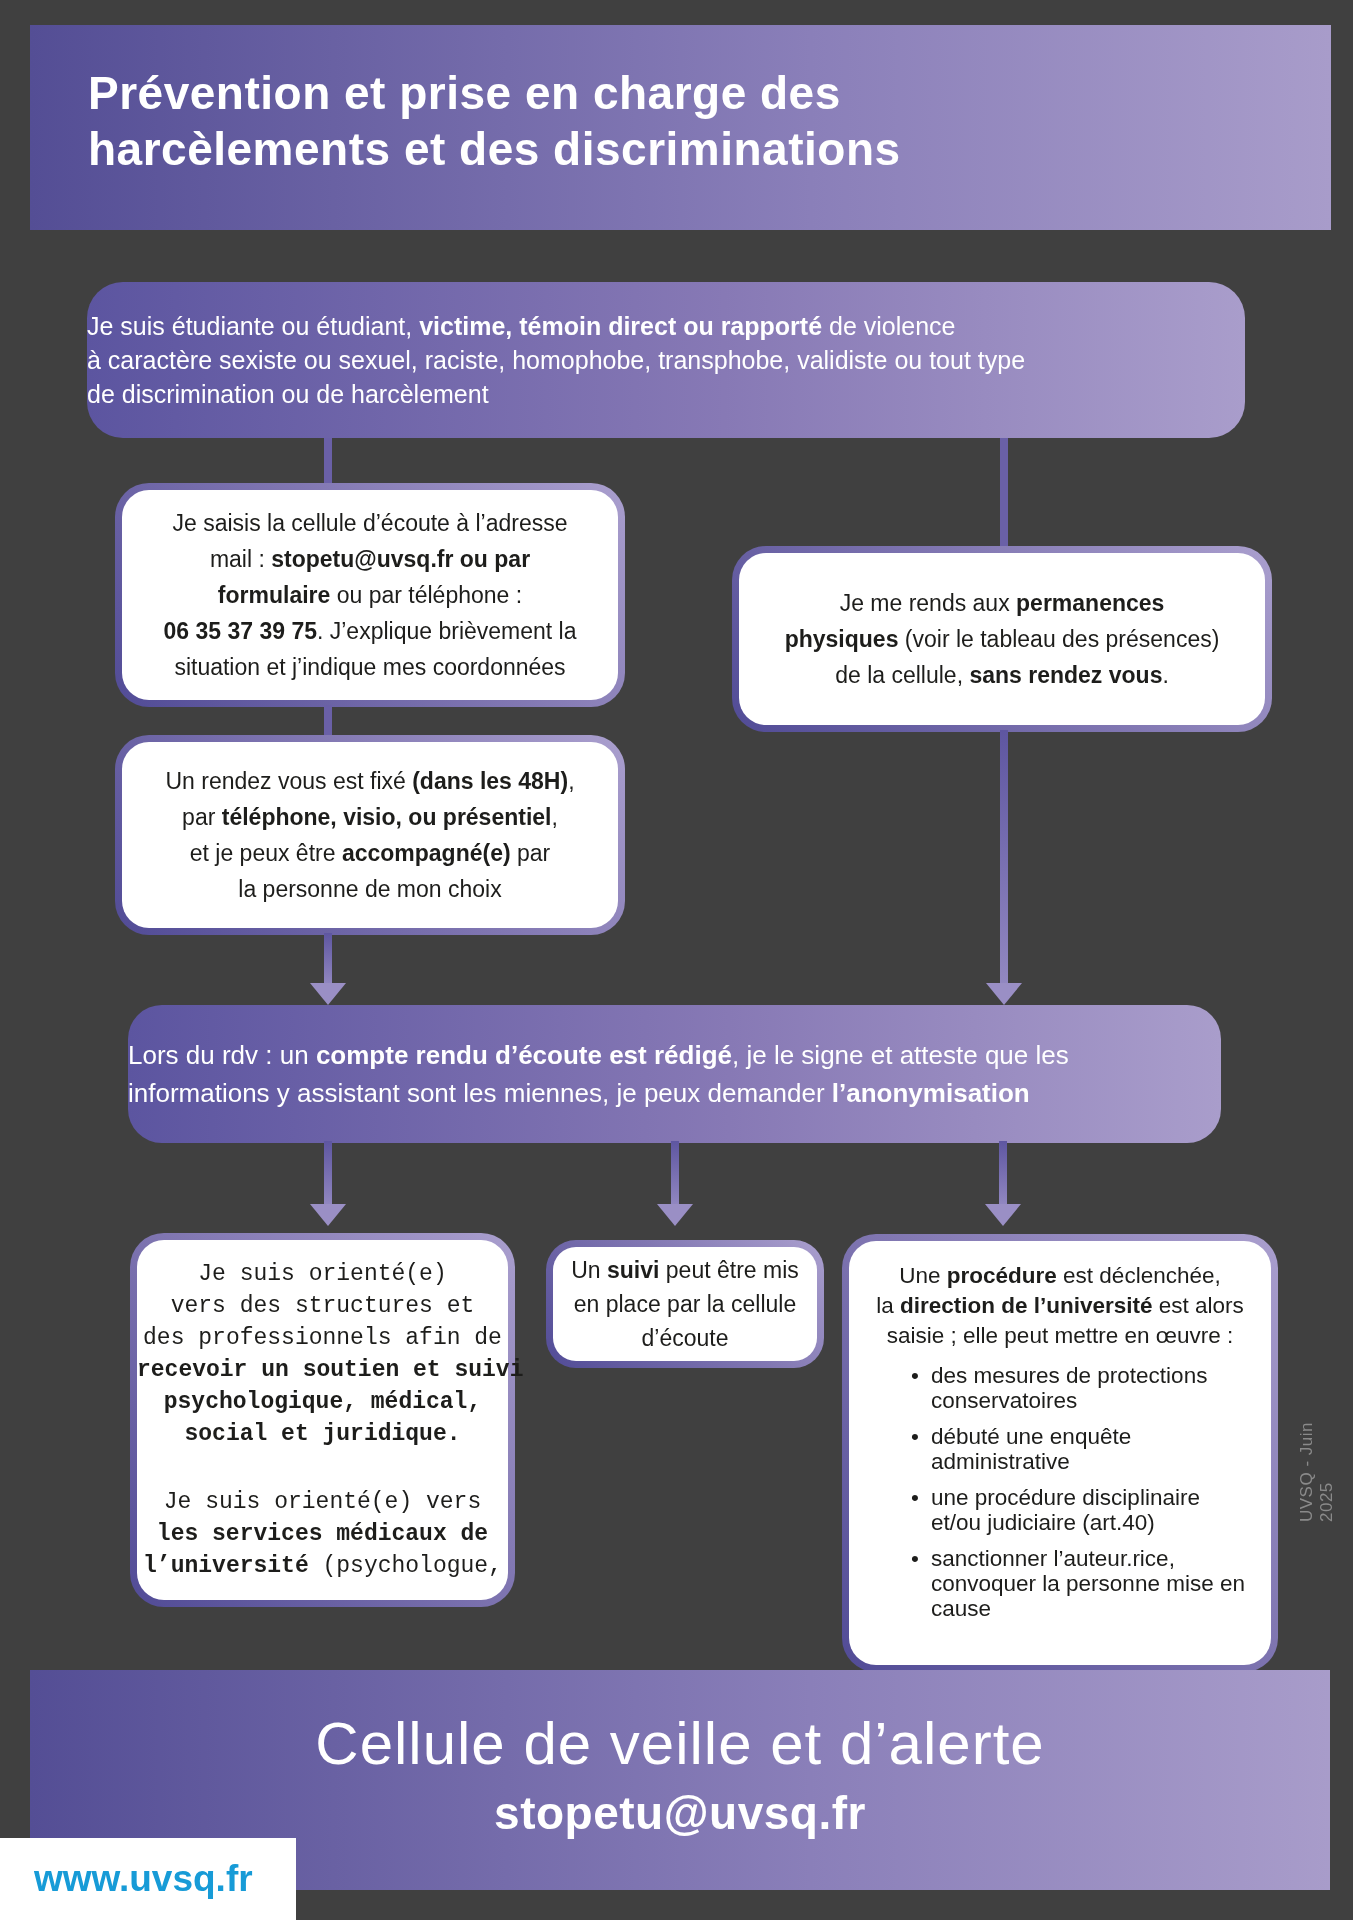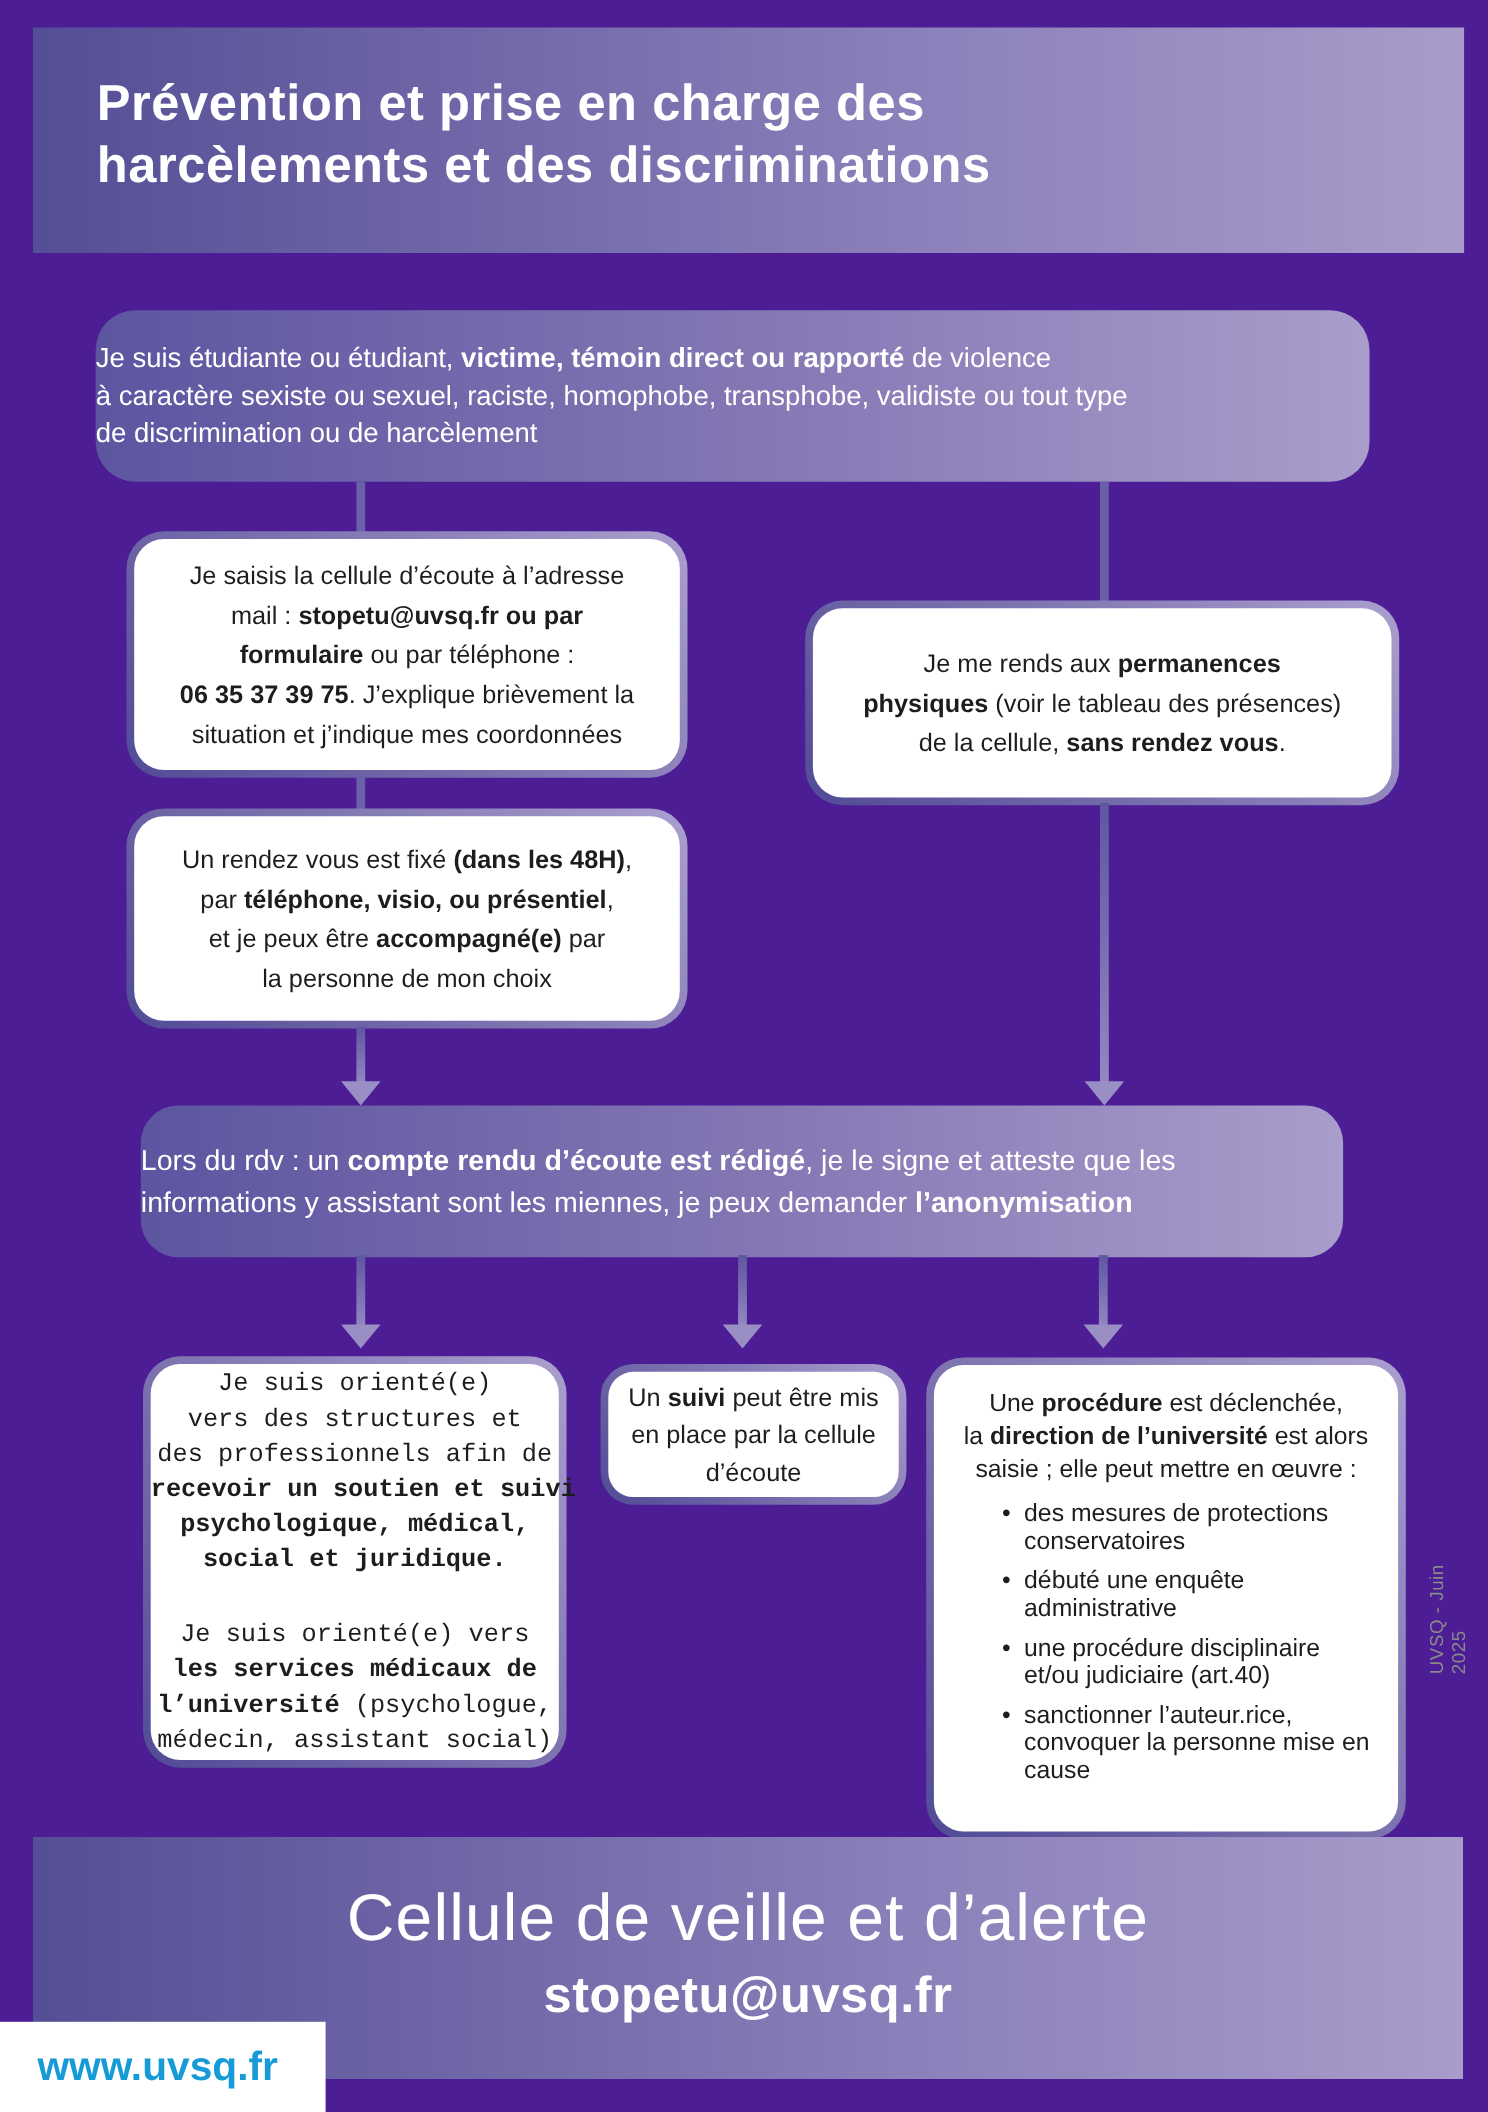"Prévention et prise en charge" .page { background: #4c1d95 -> #404040 }
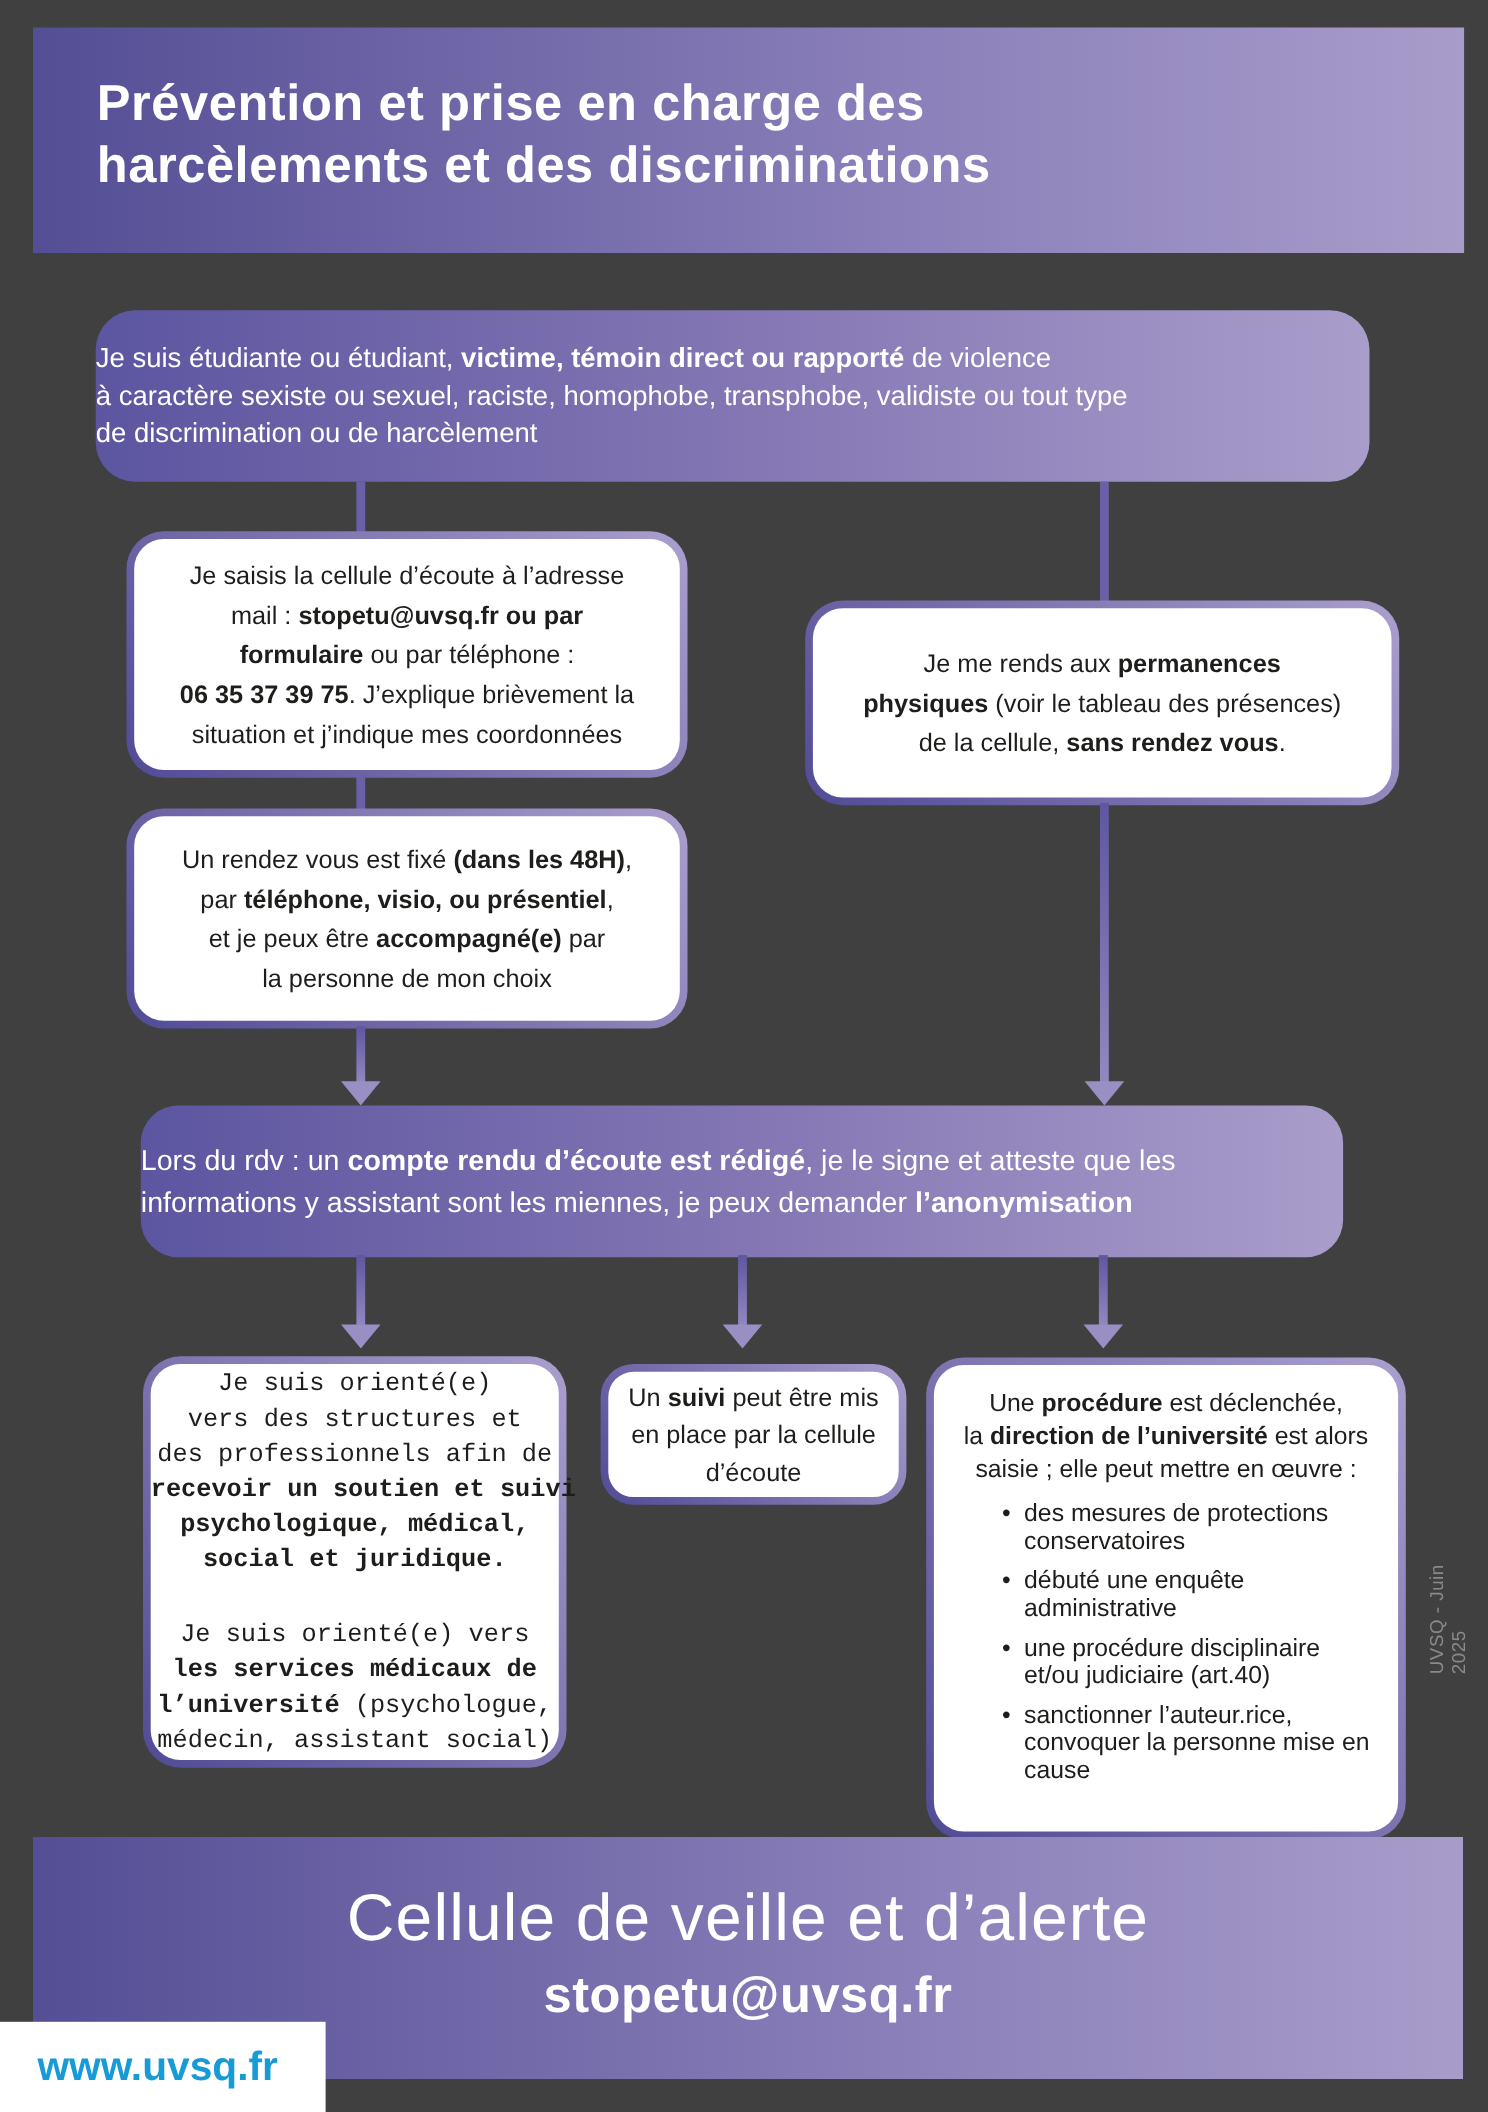"médecin, assistant social)" div.line { html: <div><span>médecin, assistant social)</span></div> -> none }
